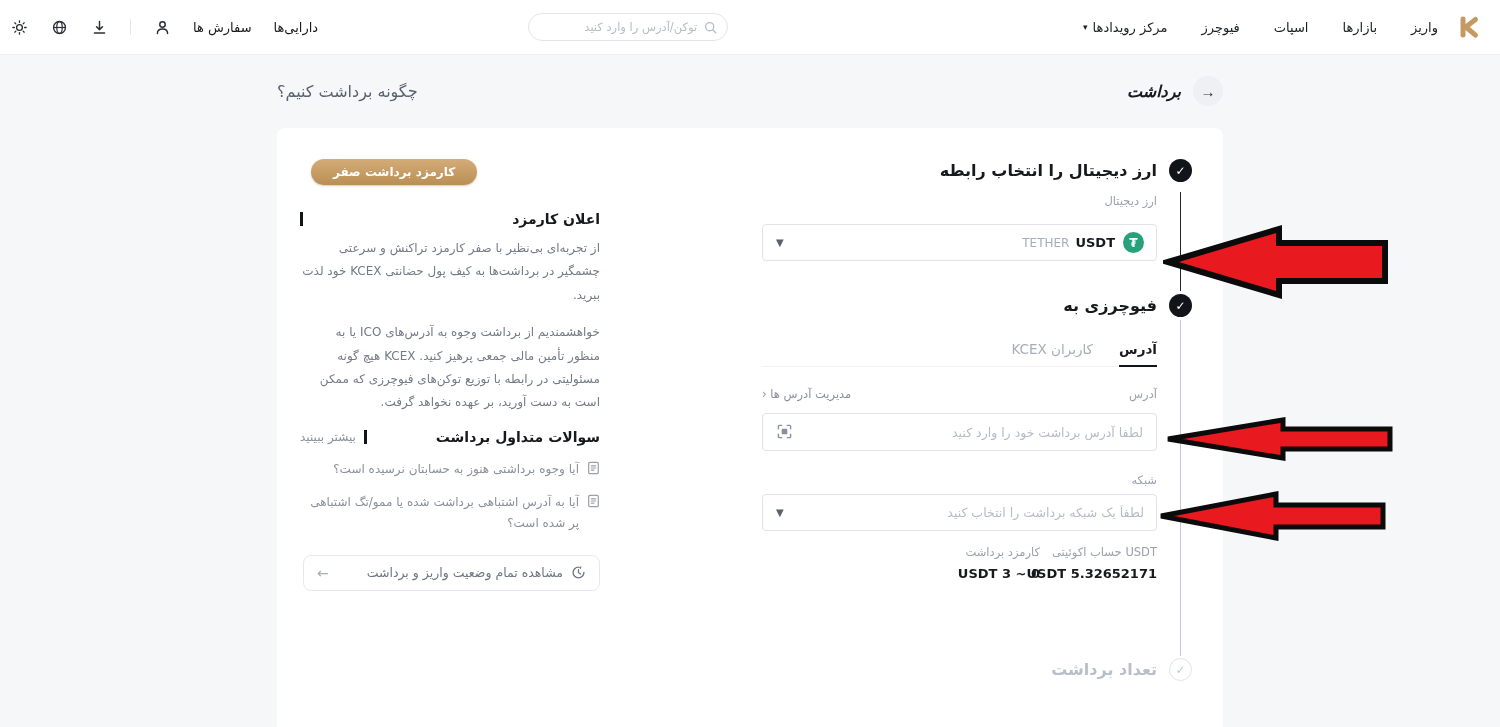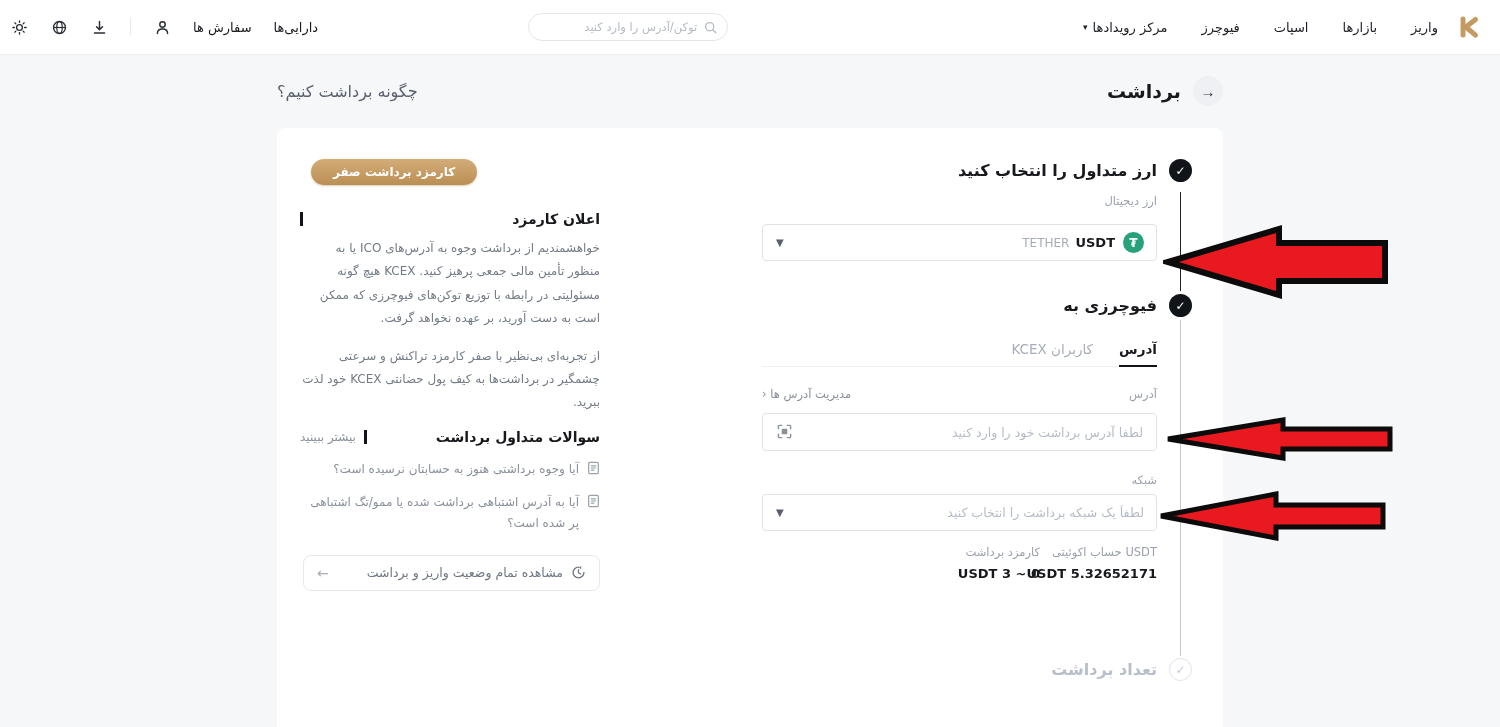"برداشت" .page-title { font-size: 19px -> 16px; font-style: none -> italic }
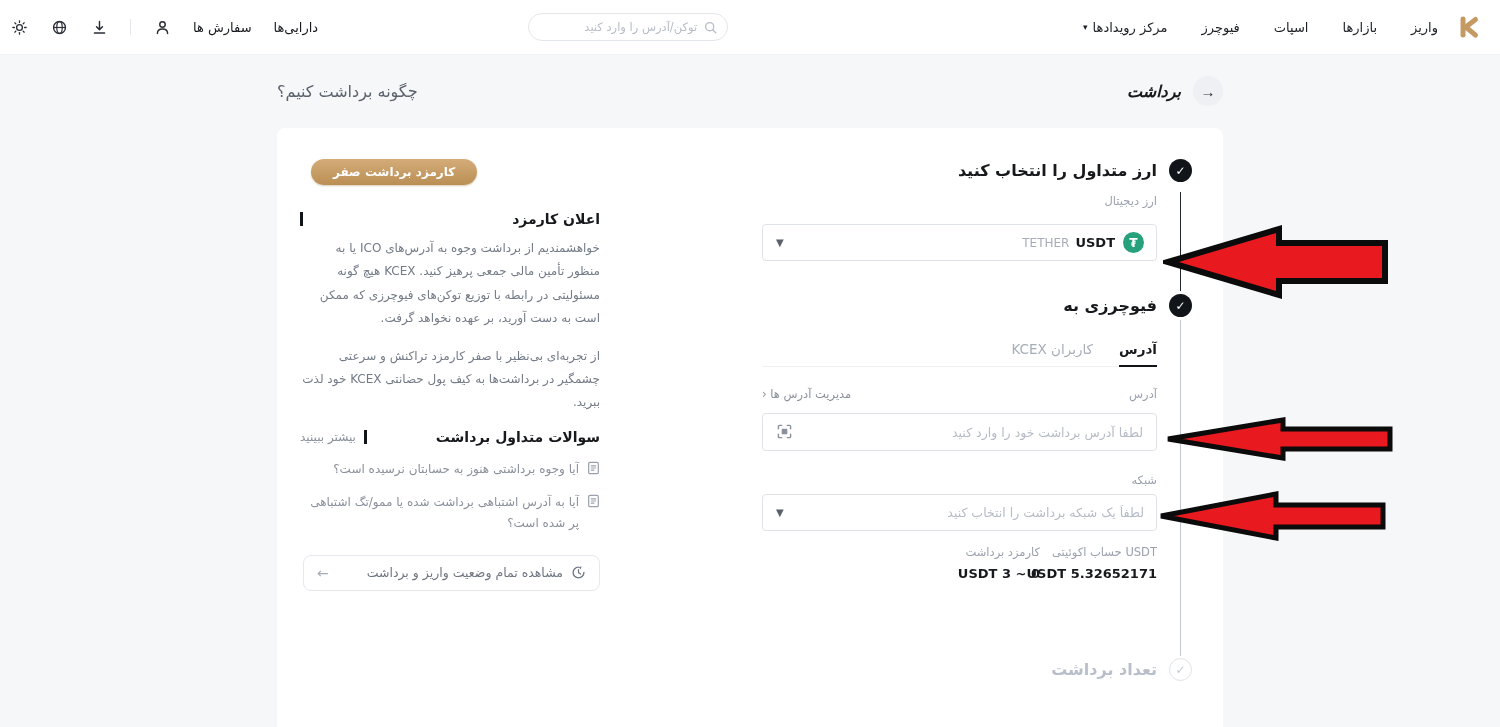"ارز متداول را انتخاب کنید" div.step-title { text: متداول را انتخاب کنید -> دیجیتال را انتخاب رابطه }
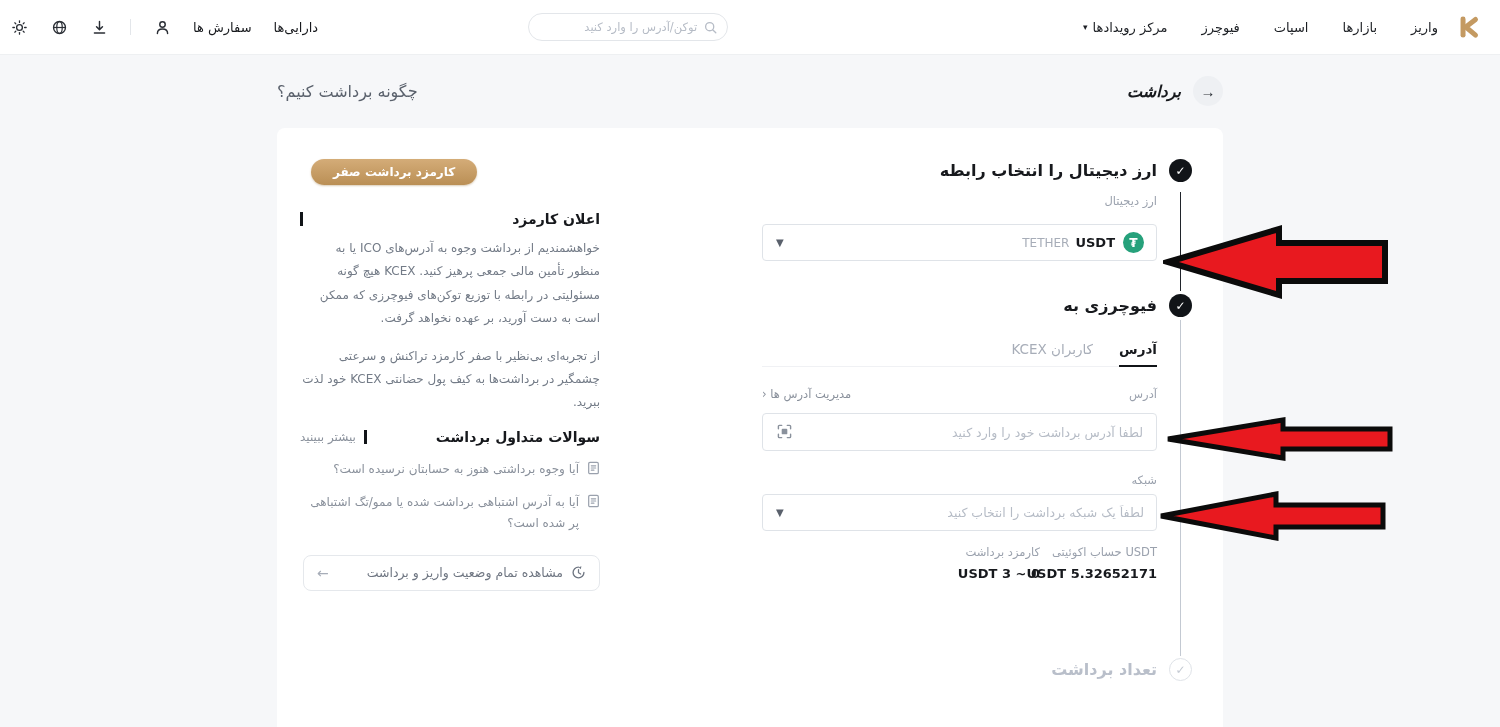"خواهشمندیم از برداشت وجوه به" p { order: before "از تجربه‌ای بی‌نظیر با صفر" -> after "از تجربه‌ای بی‌نظیر با صفر" }
